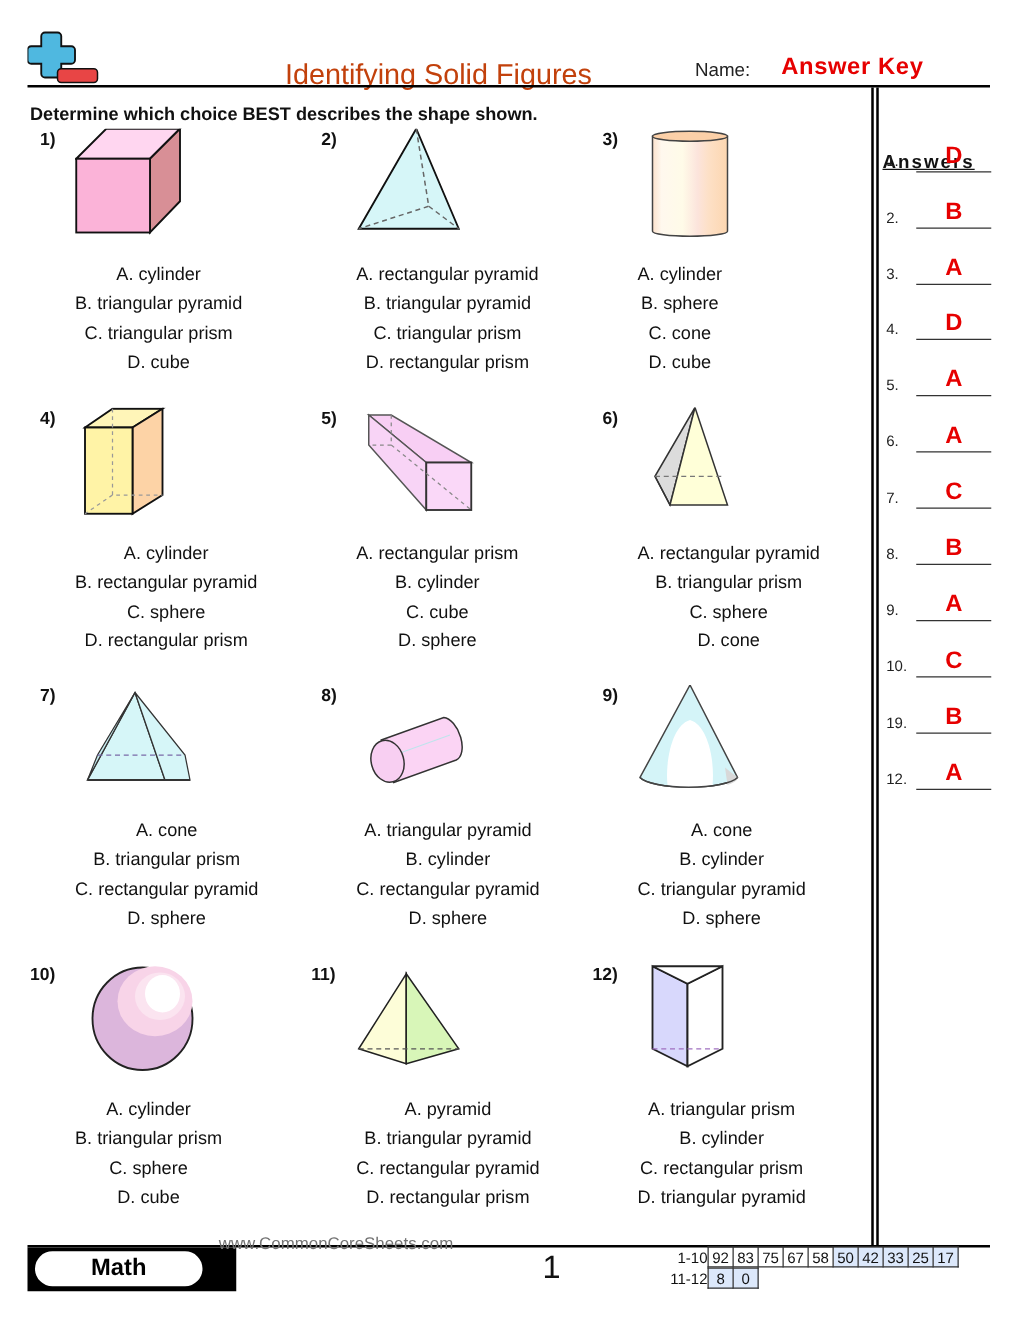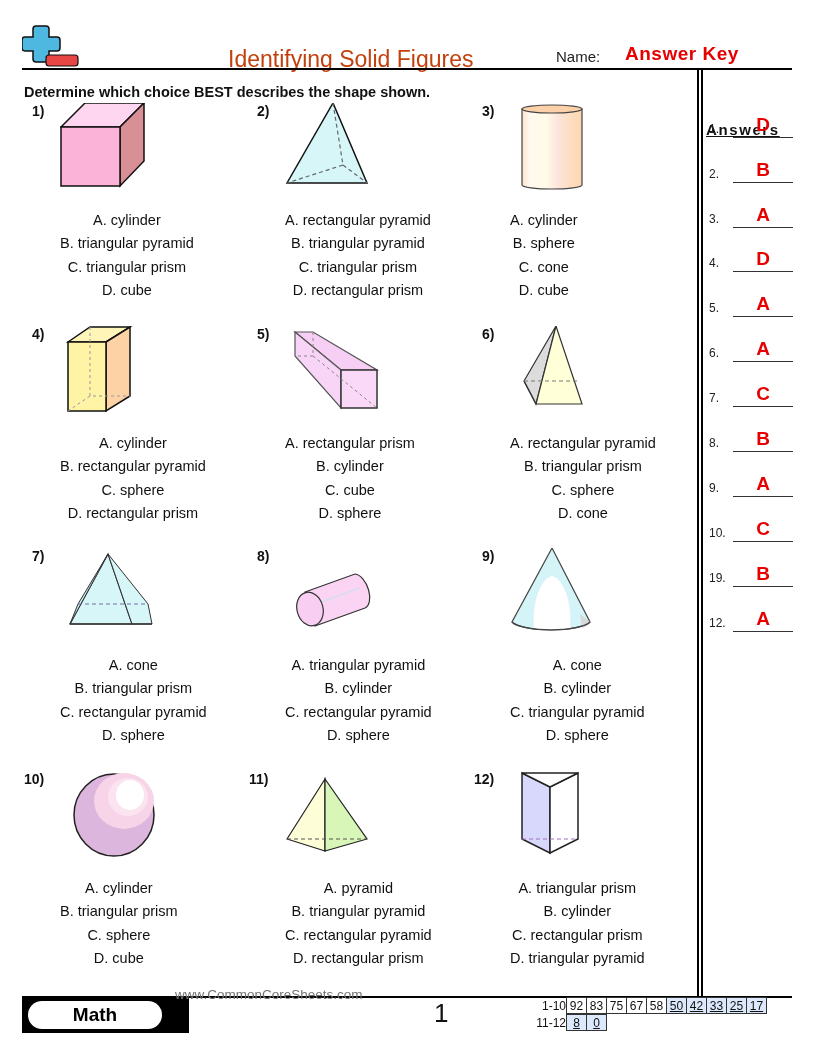"50" .score-table td.hl { text-decoration: underline -> none }
